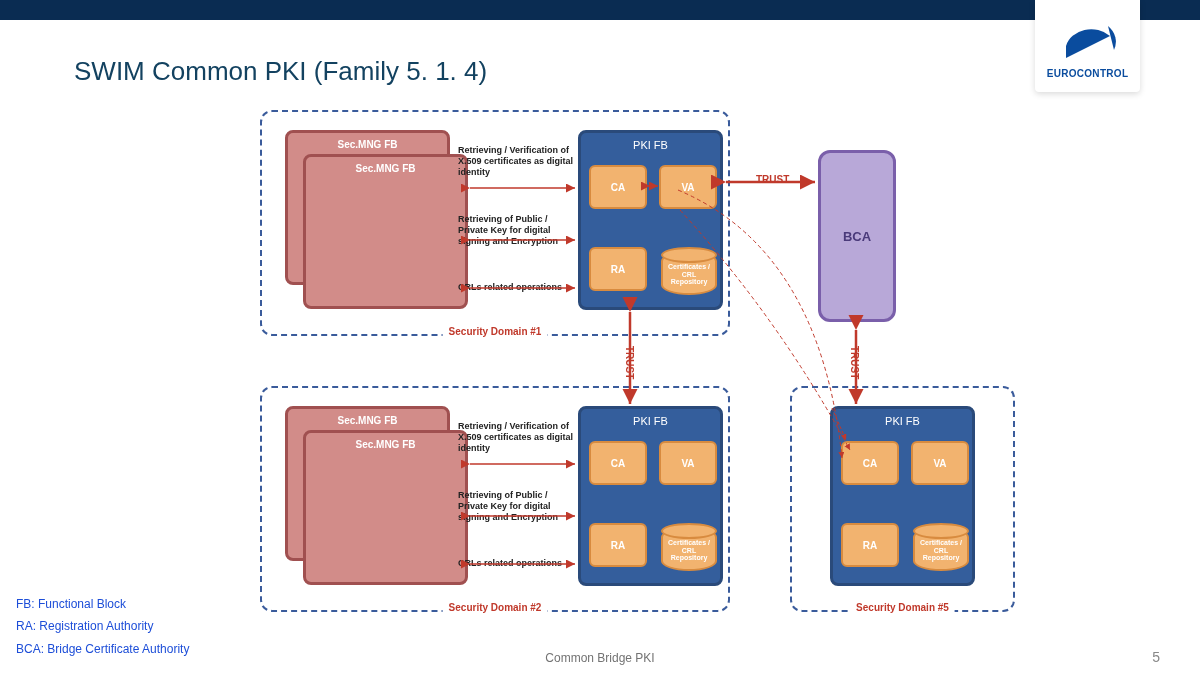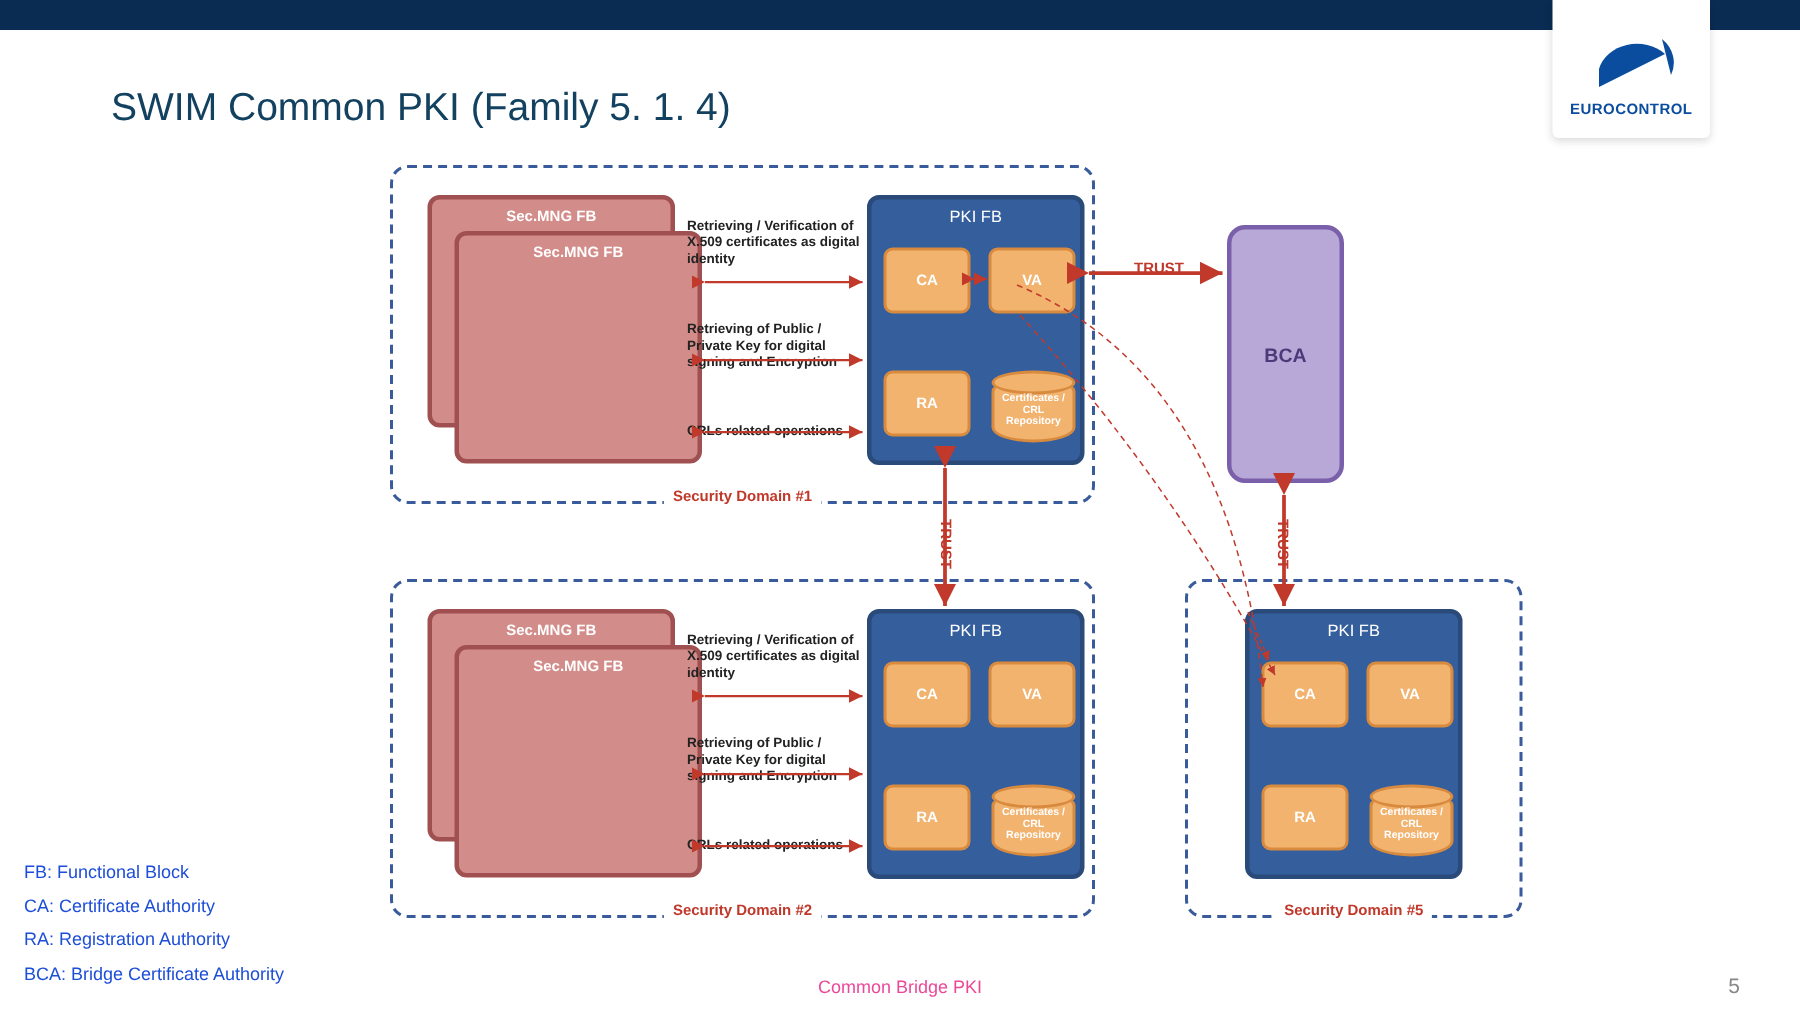"CA: Certificate Authority" div { html: <div>CA: Certificate Authority</div> -> none }
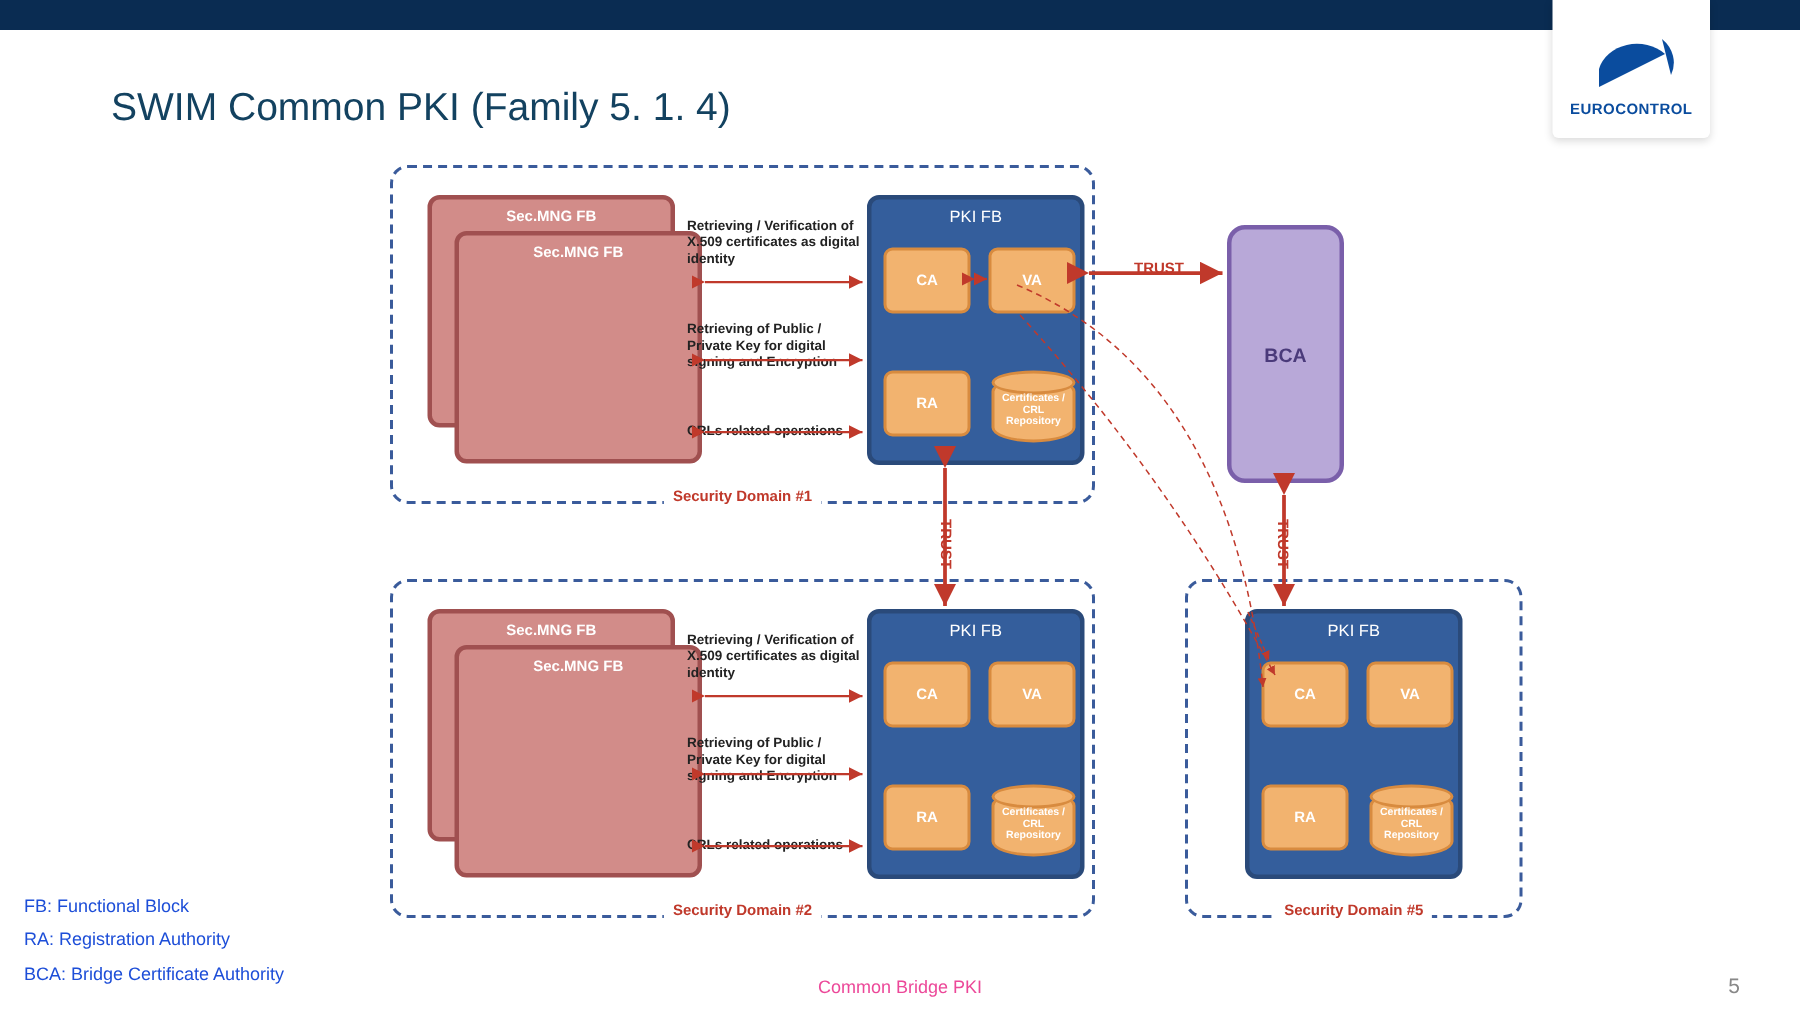"Common Bridge PKI" .footer { color: #ec4899 -> #737373 }
